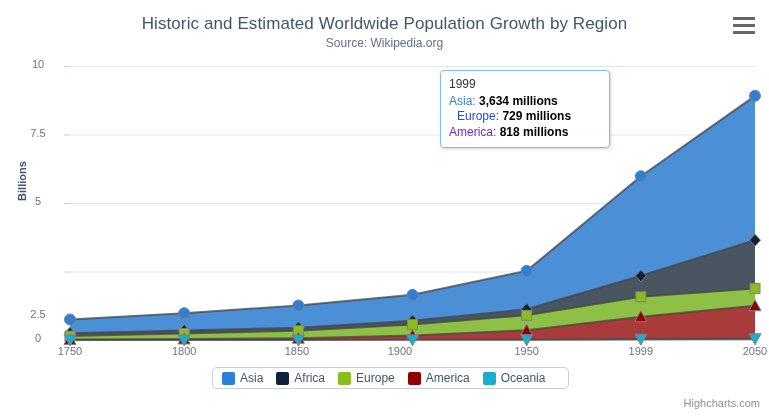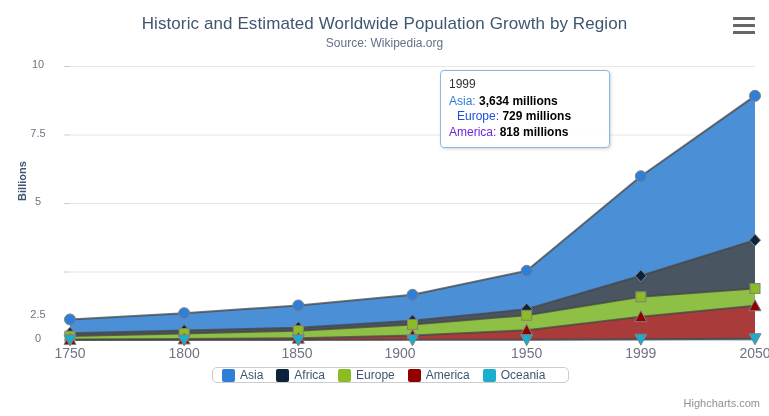"1750" .xtick-label { font-size: 14px -> 11px }
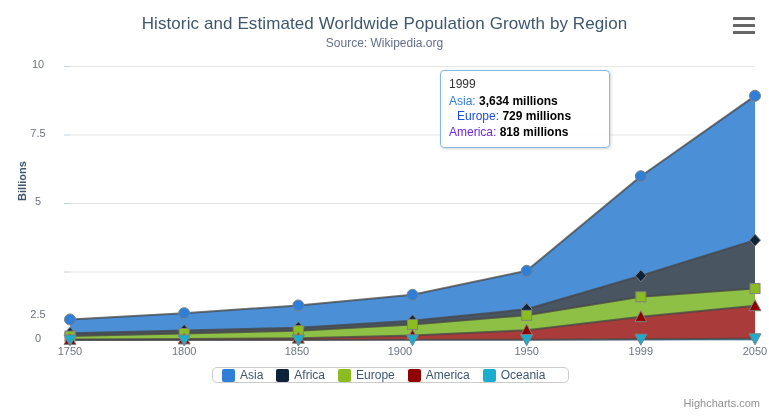"Asia" #legend { height: 16px -> 22px }
